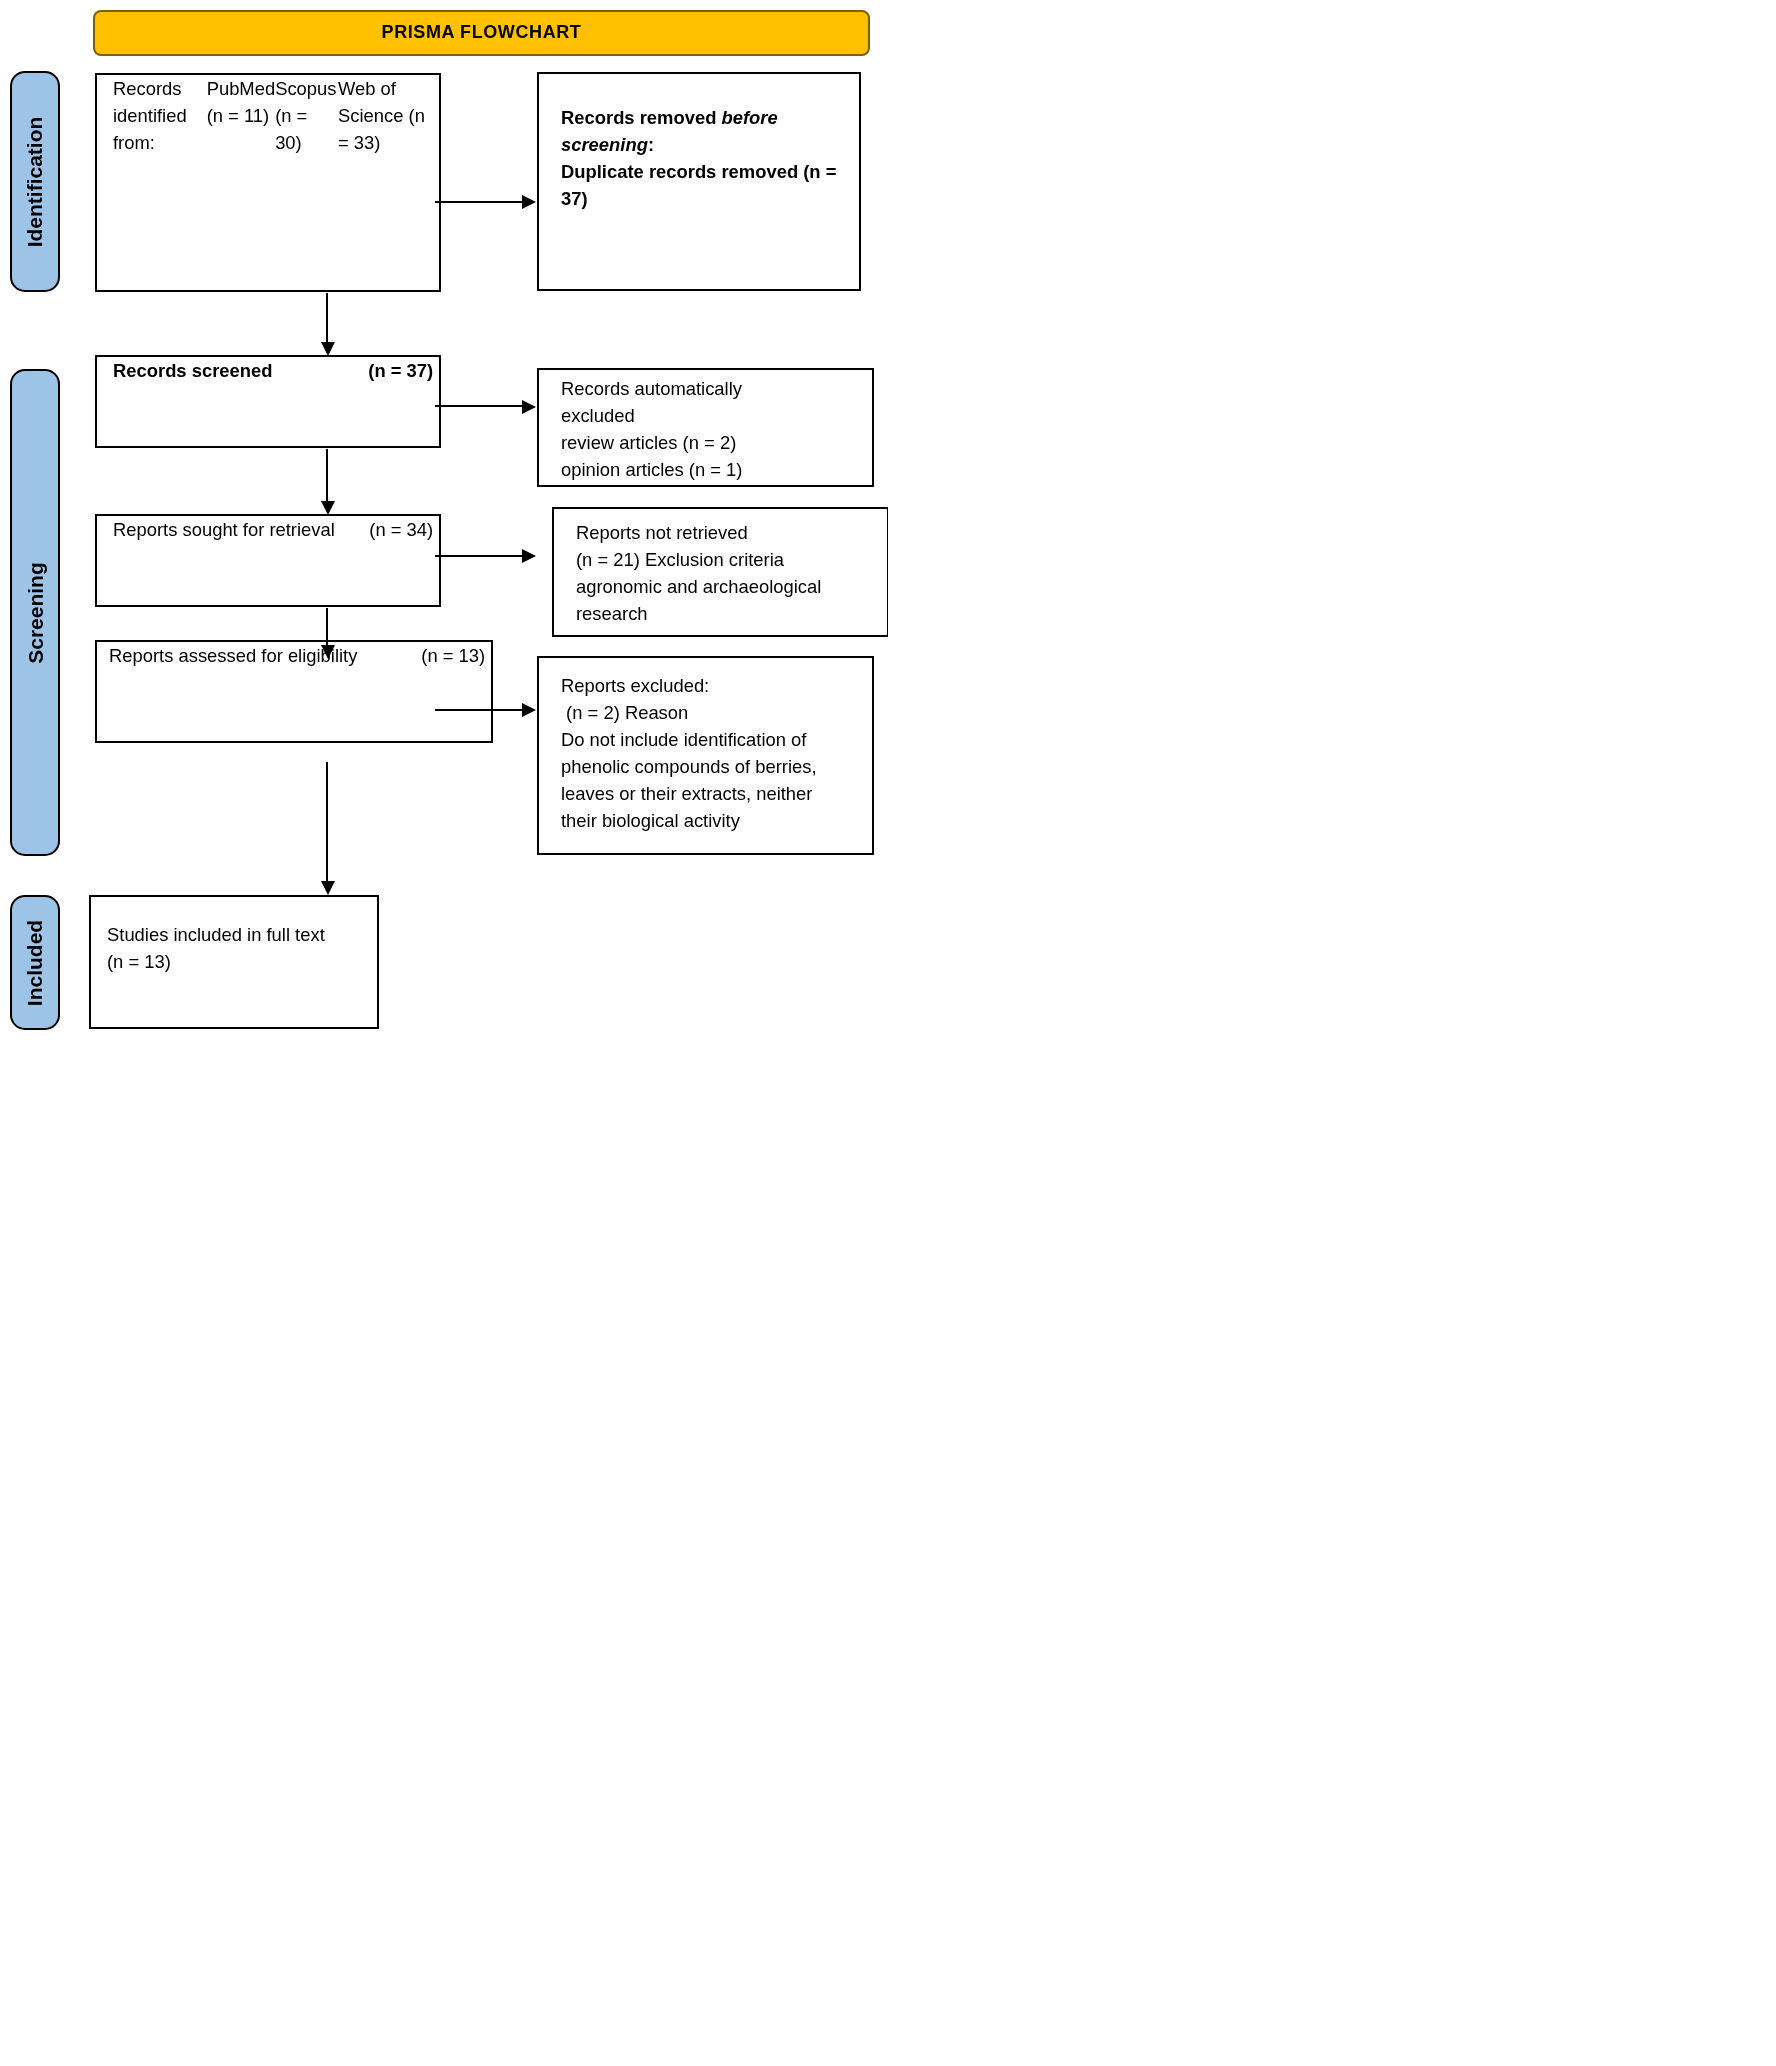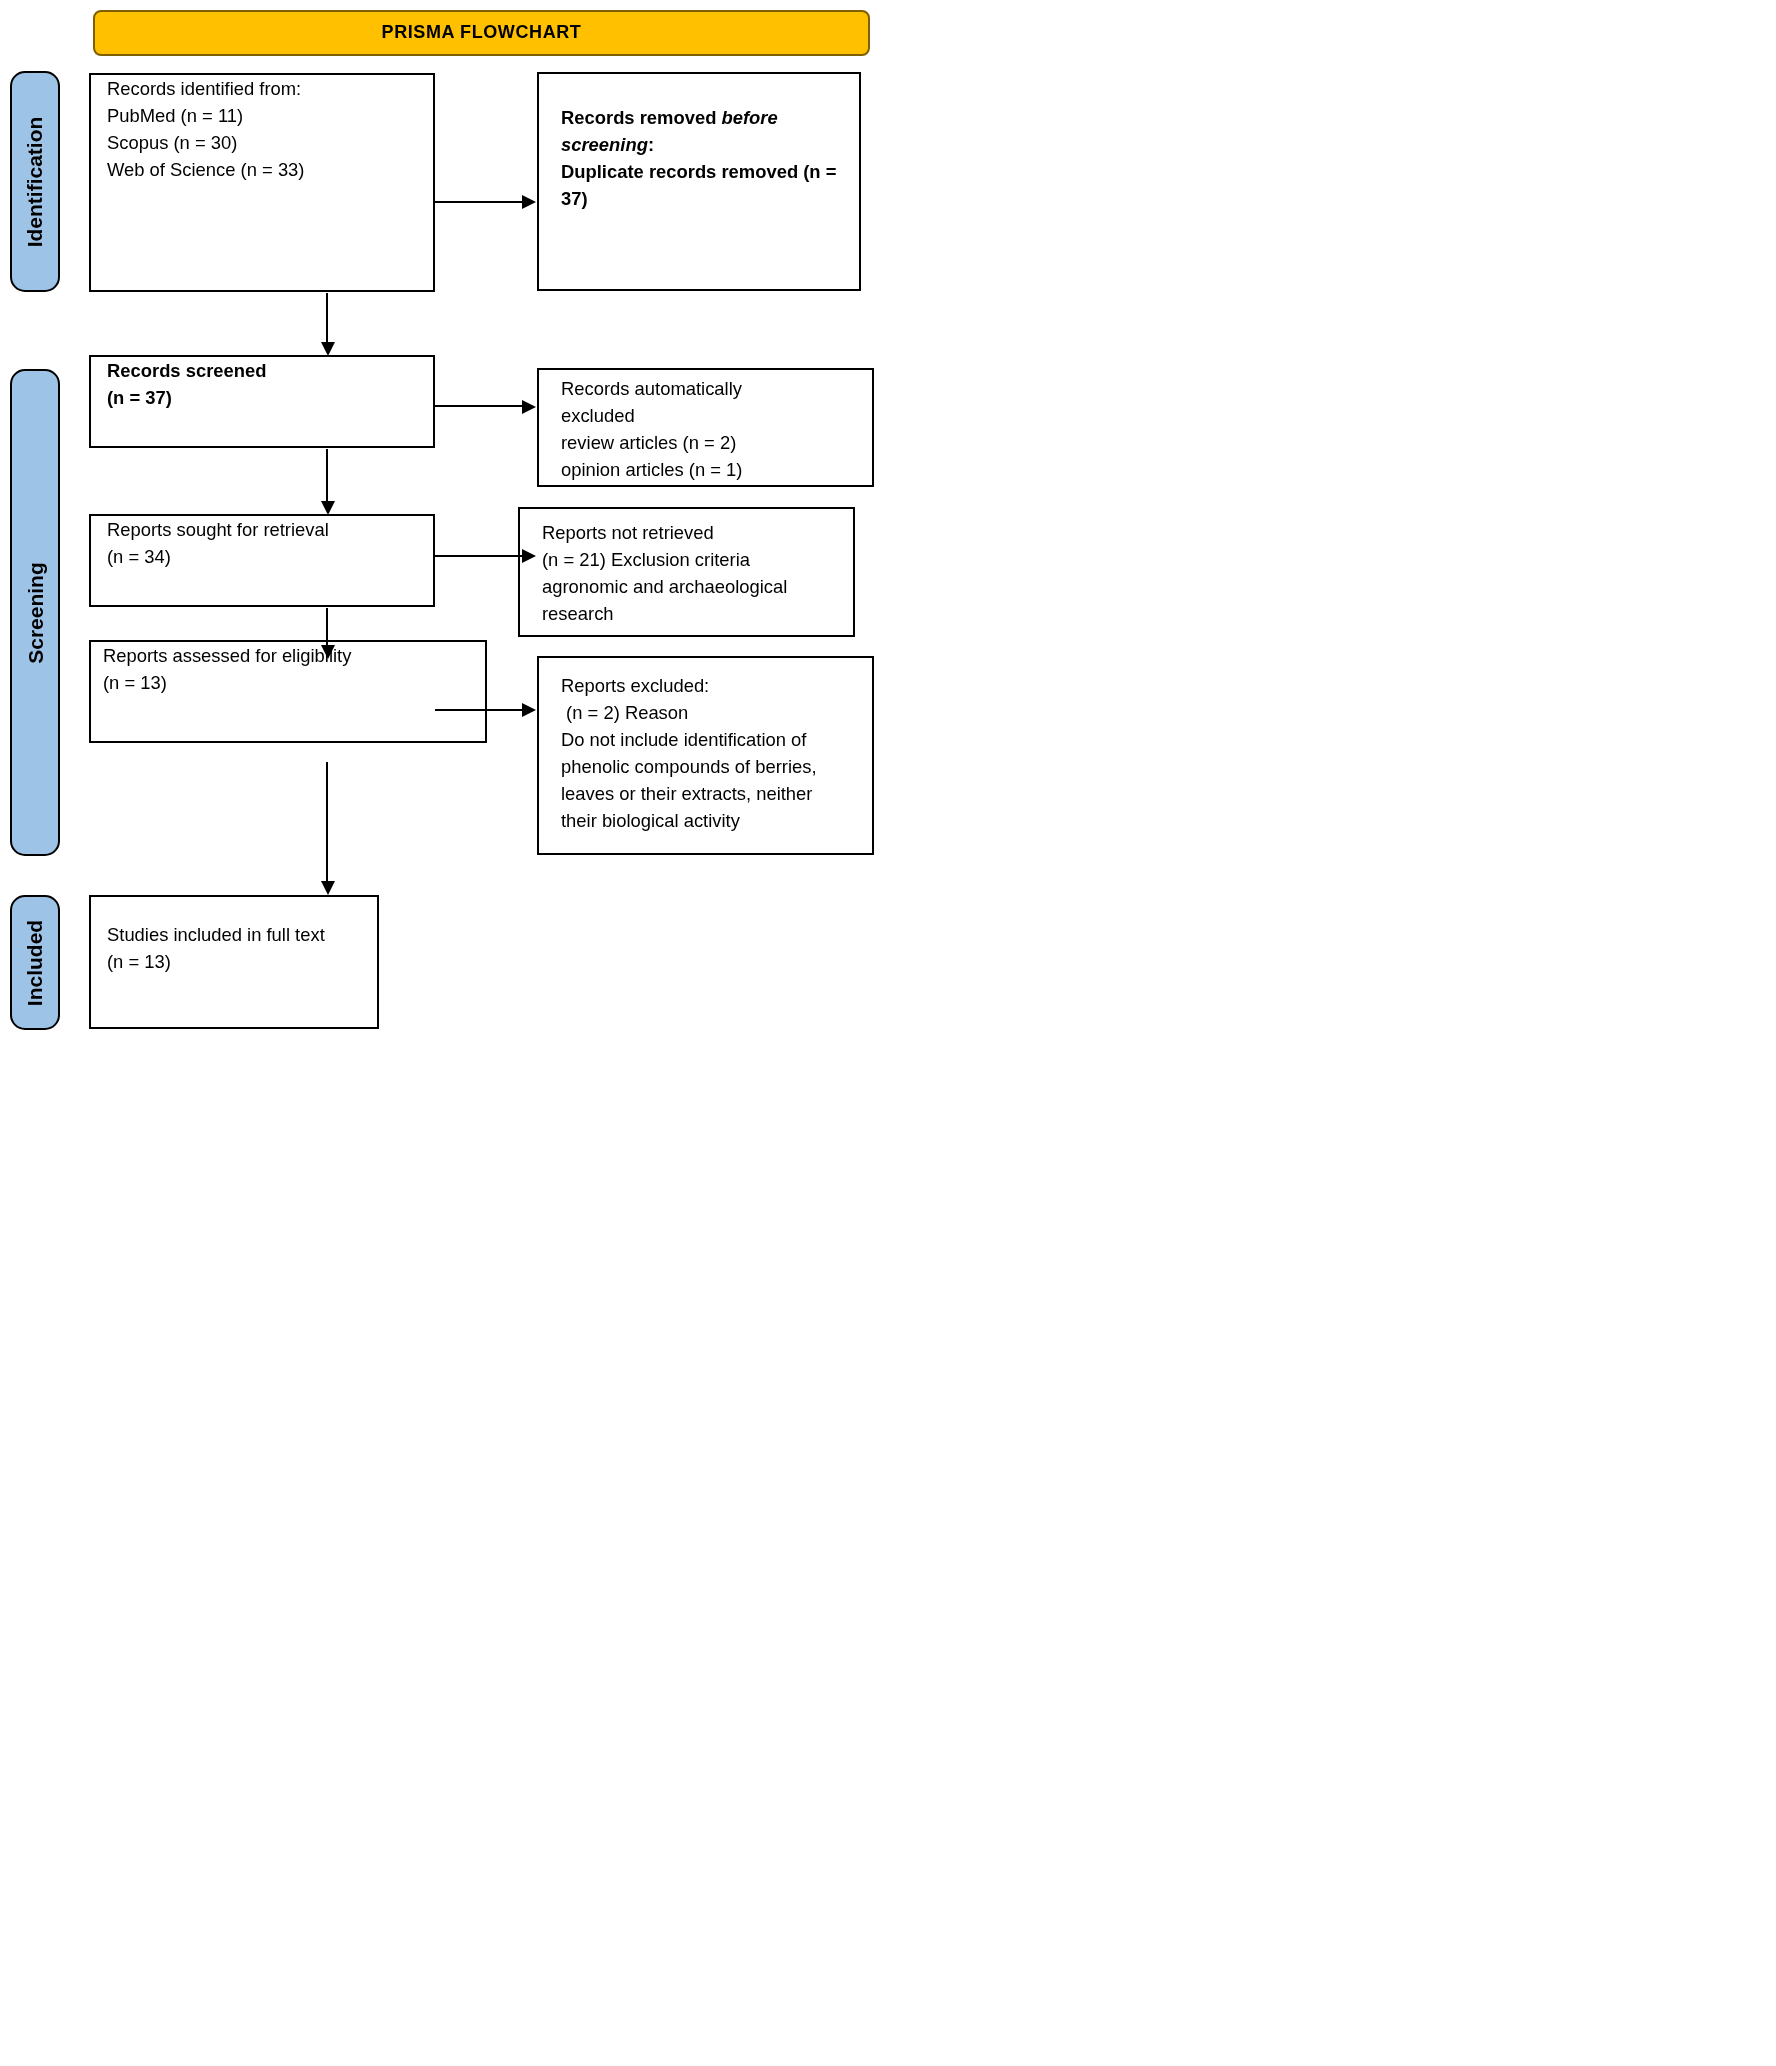"Records identified from:" .vcenter { flex-direction: column -> row; justify-content: flex-start -> space-between; margin-left: none -> 6px }
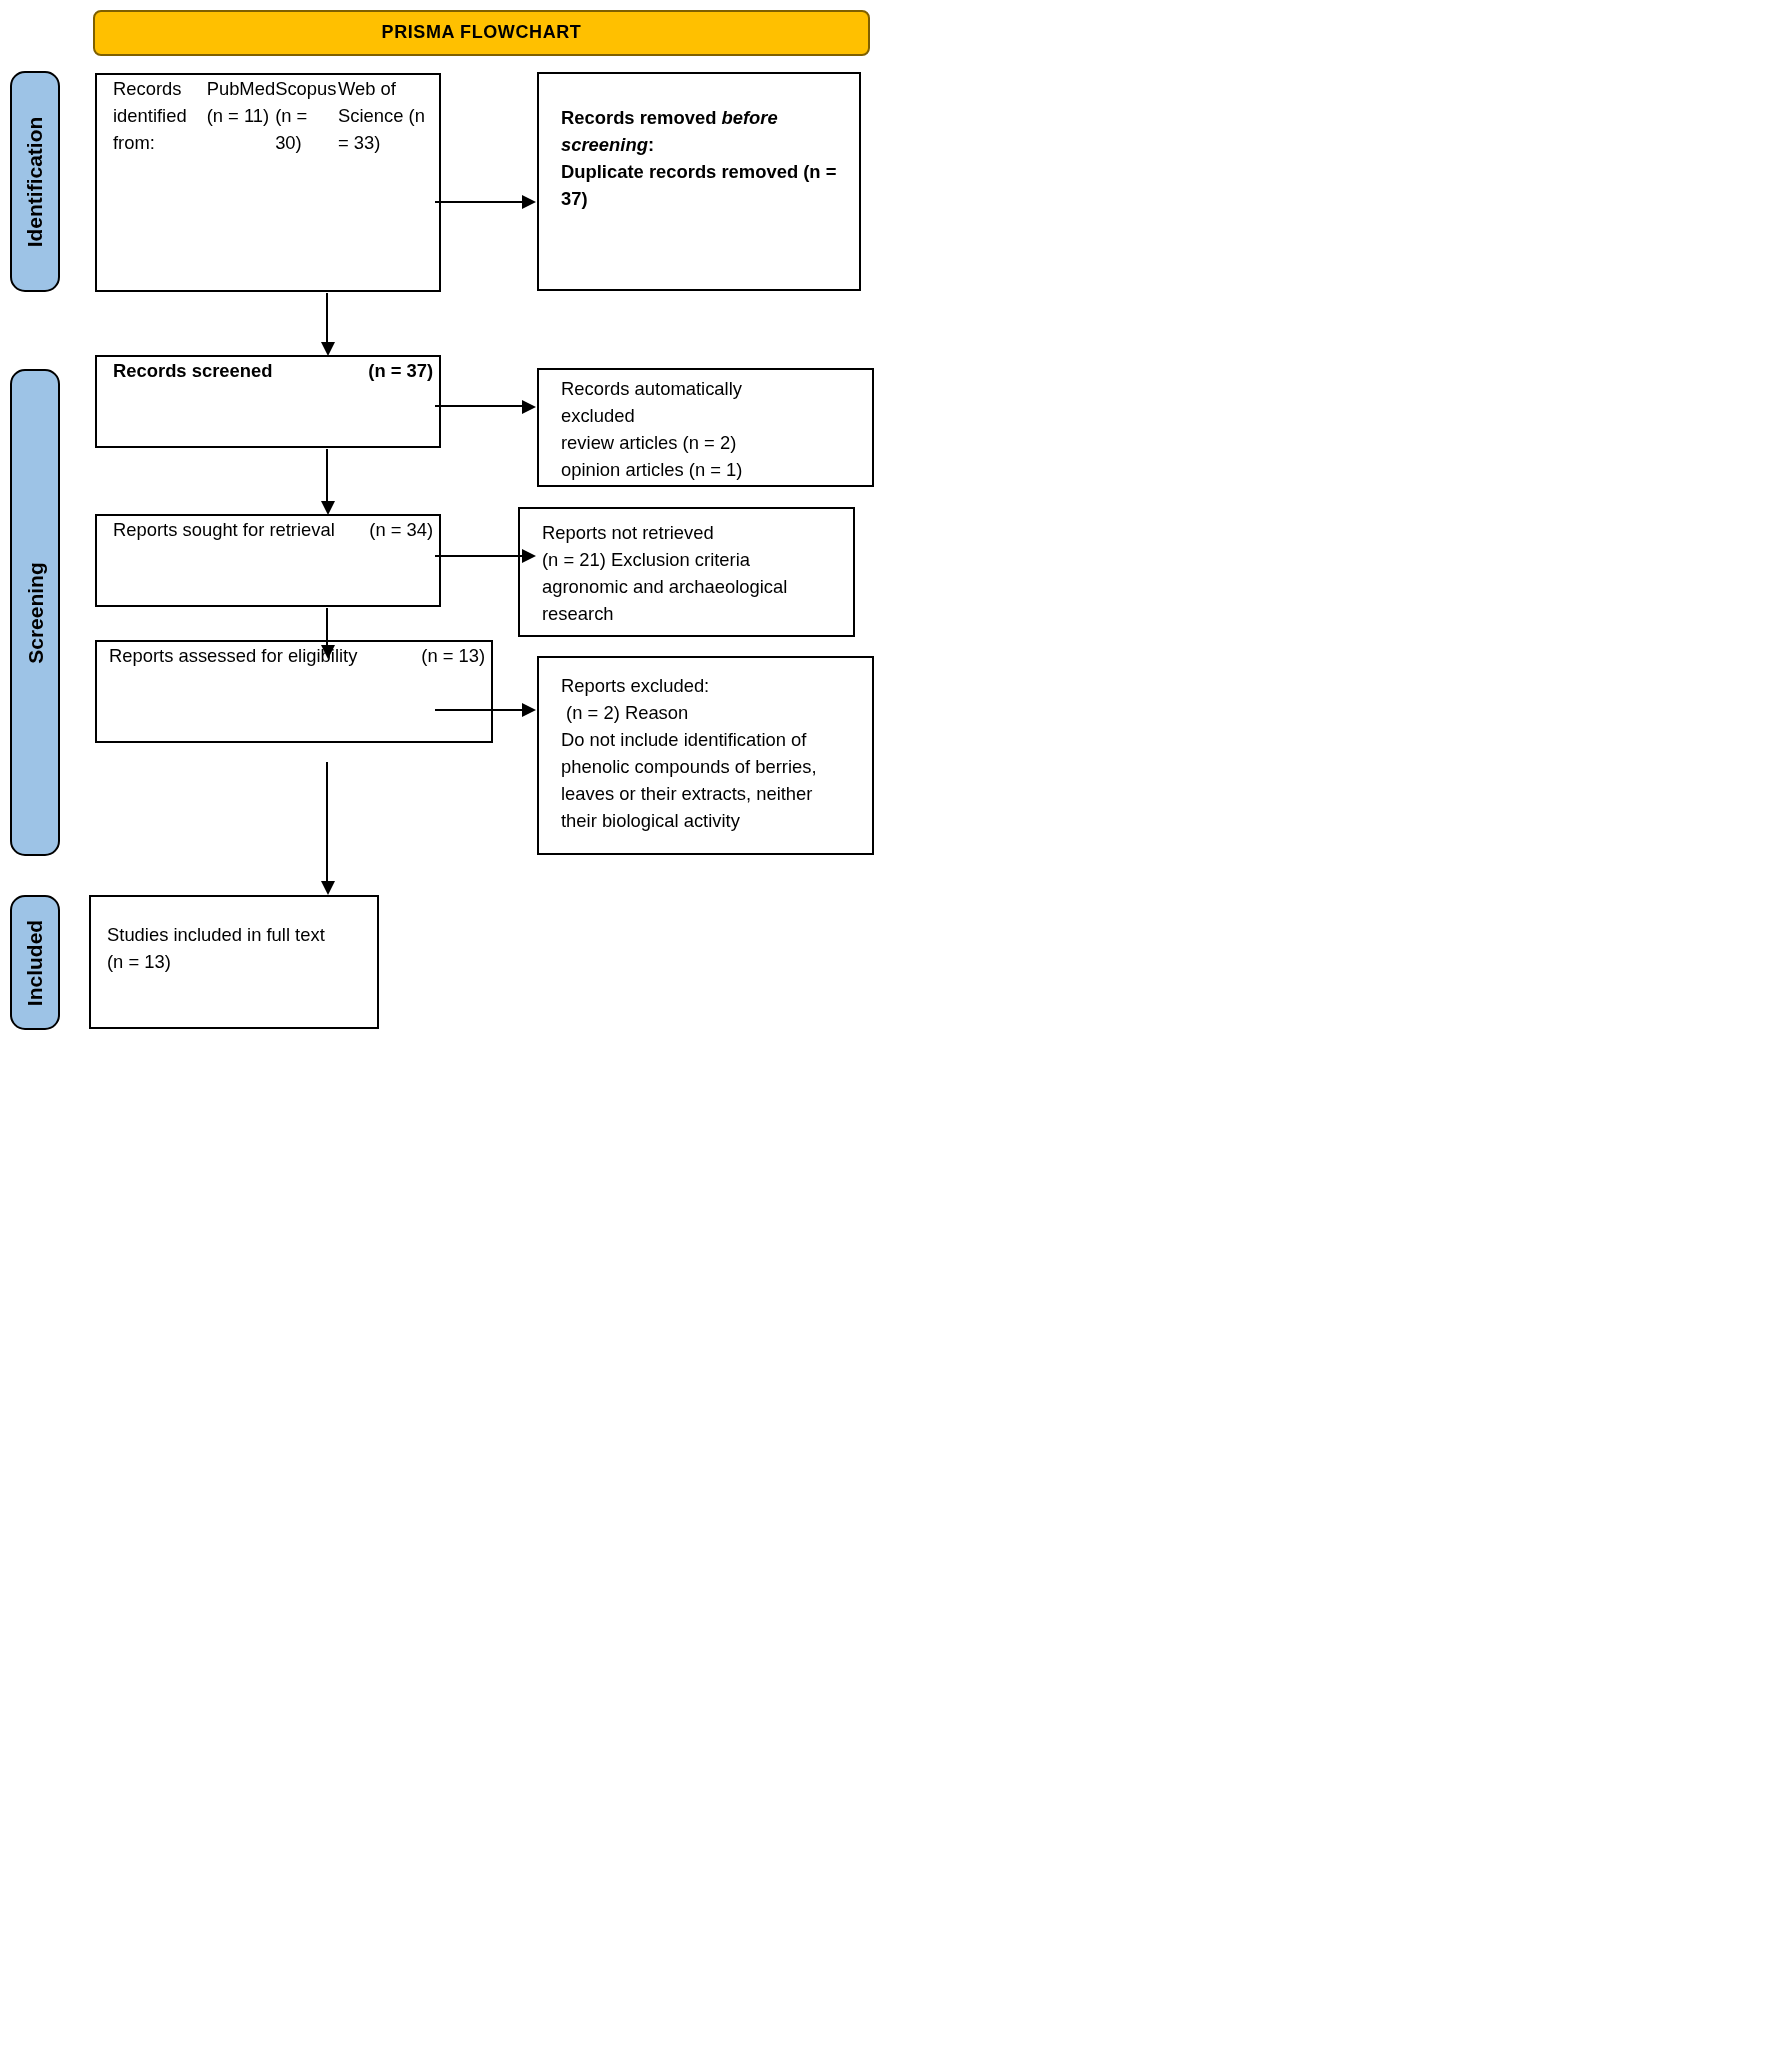"Reports not retrieved" div.fbox { left: 518px -> 552px }
